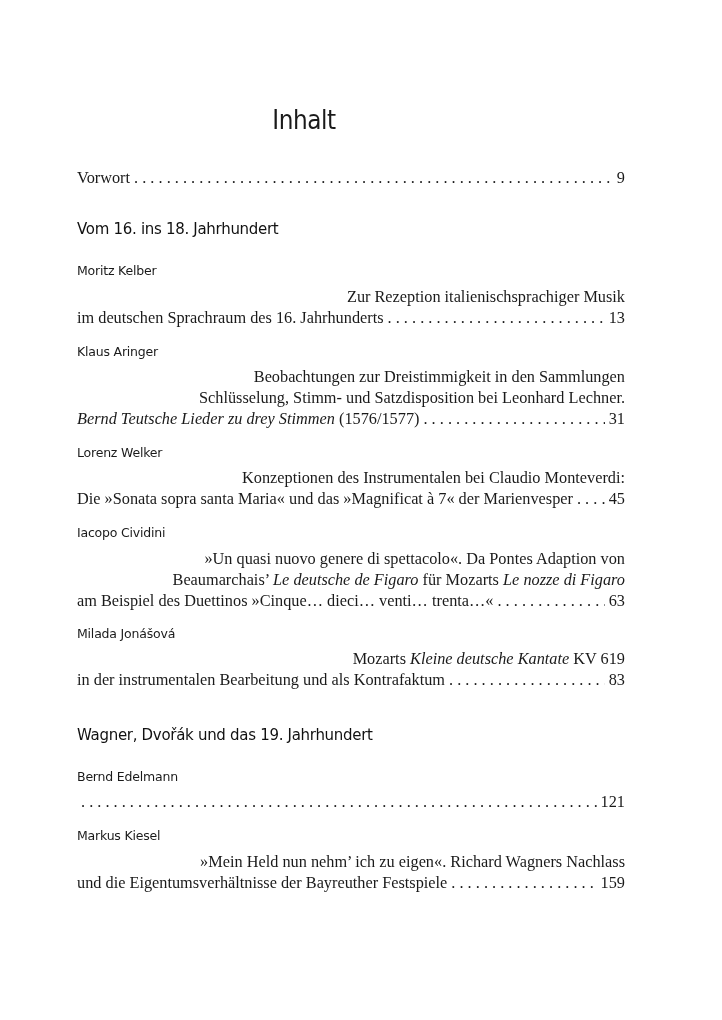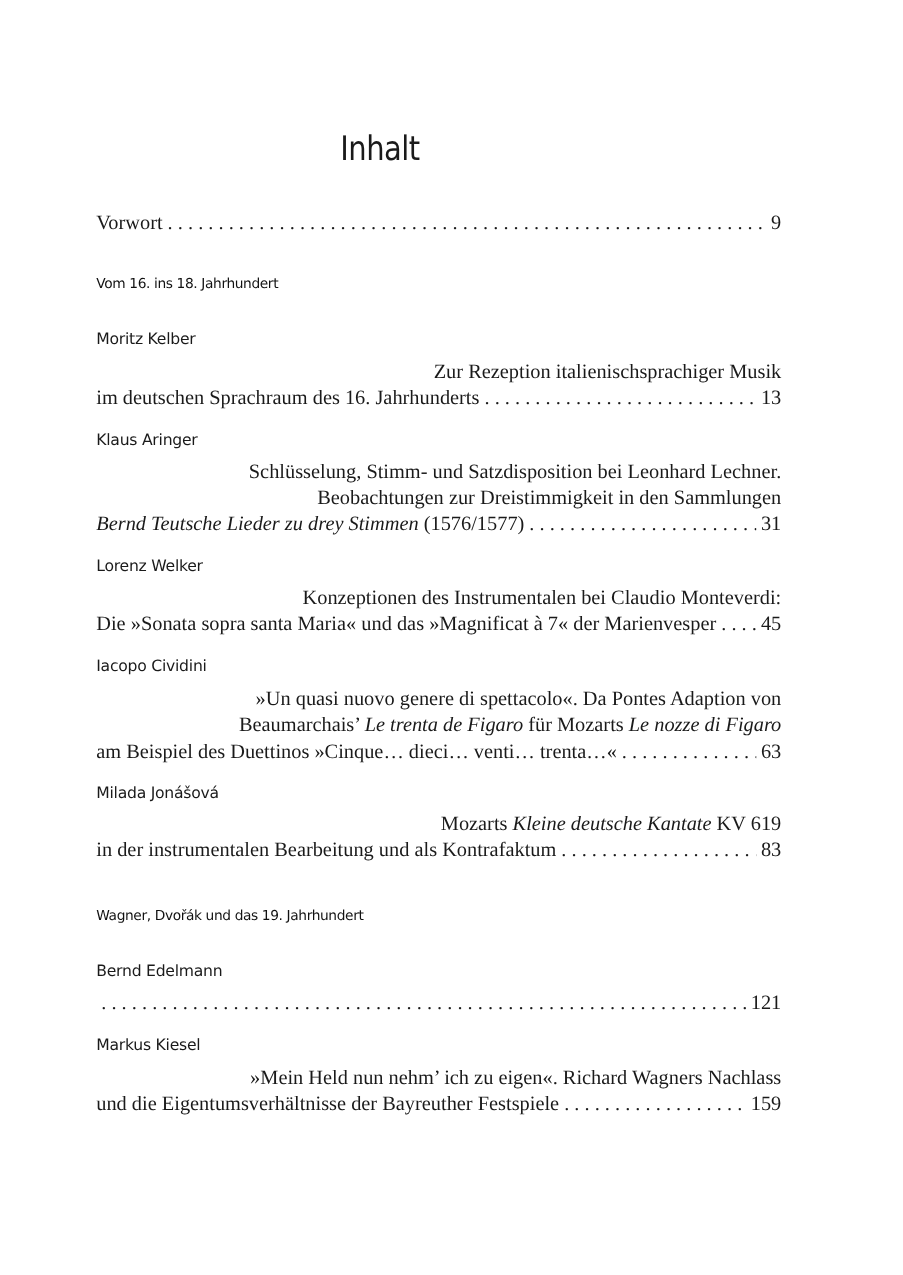"Vom 16. ins 18. Jahrhundert" .sans-section { font-size: 11px -> 15px }
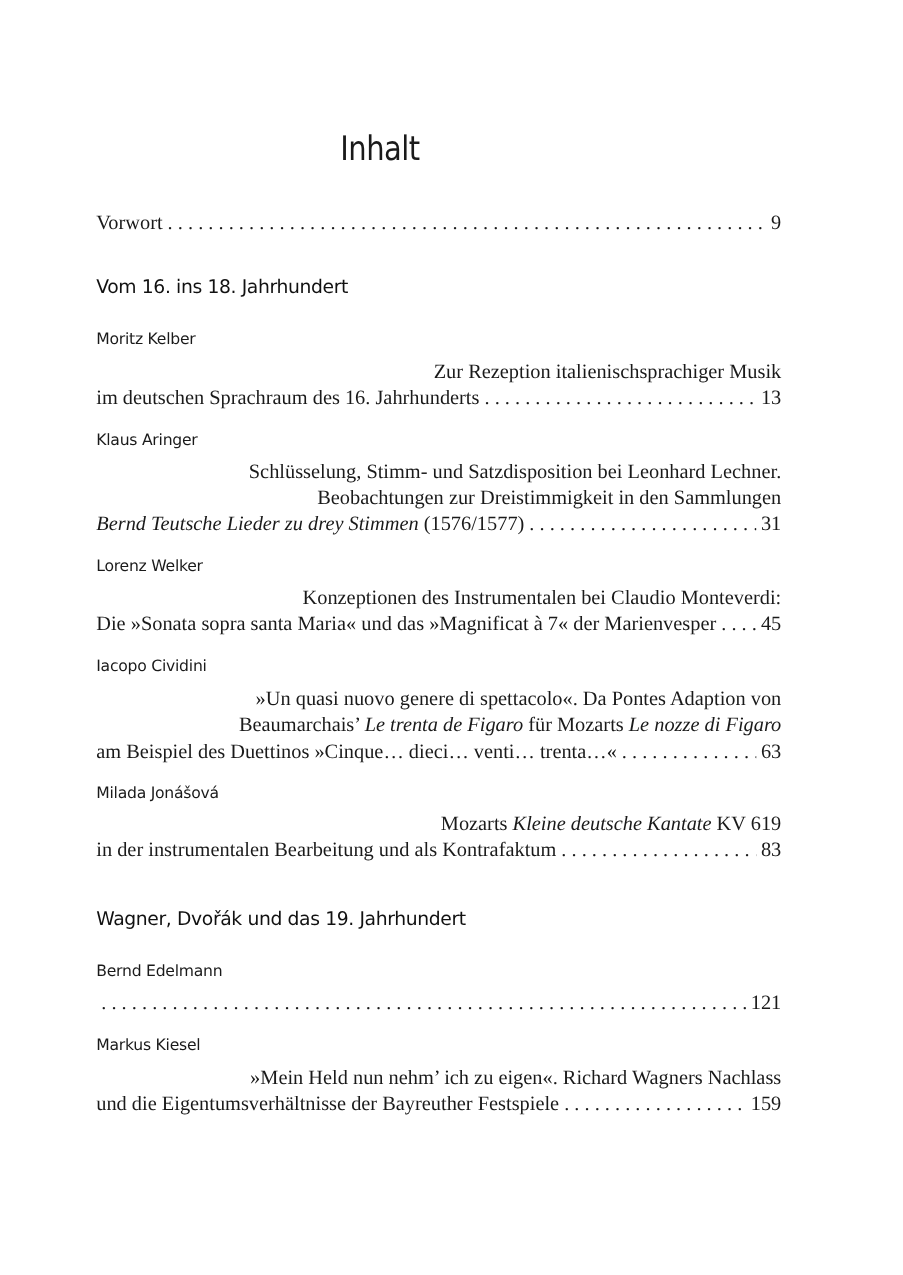"Schlüsselung, Stimm- und Satzdisposition" div.plain-line { order: before "Beobachtungen zur Dreistimmigkeit in den" -> after "Beobachtungen zur Dreistimmigkeit in den" }
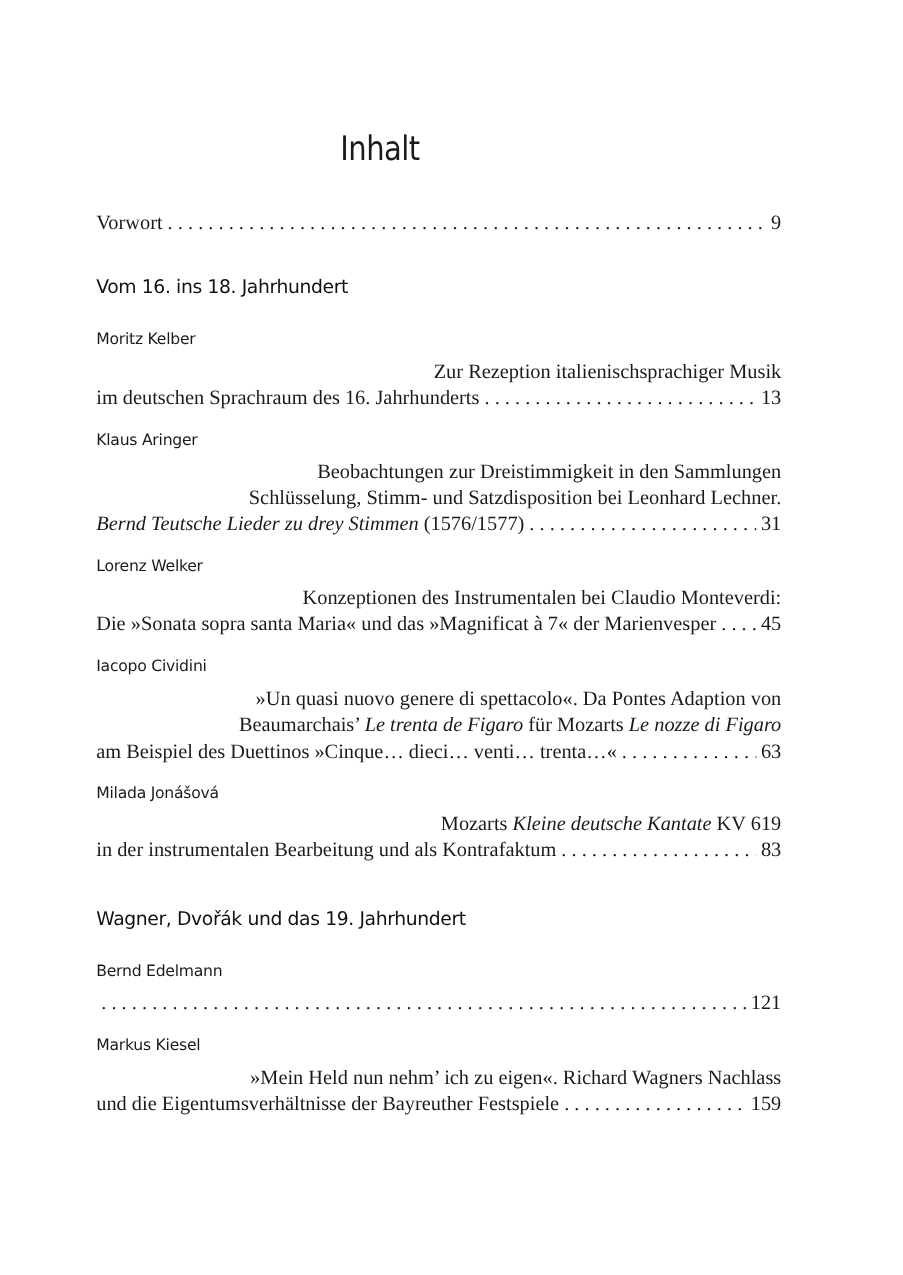"Le trenta de Figaro" em { text: trenta -> deutsche }
